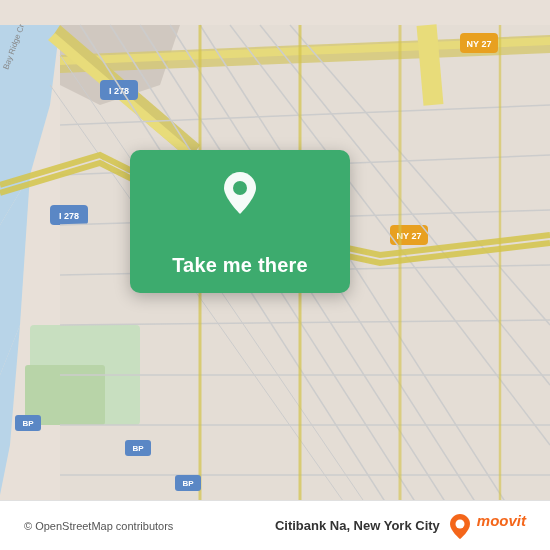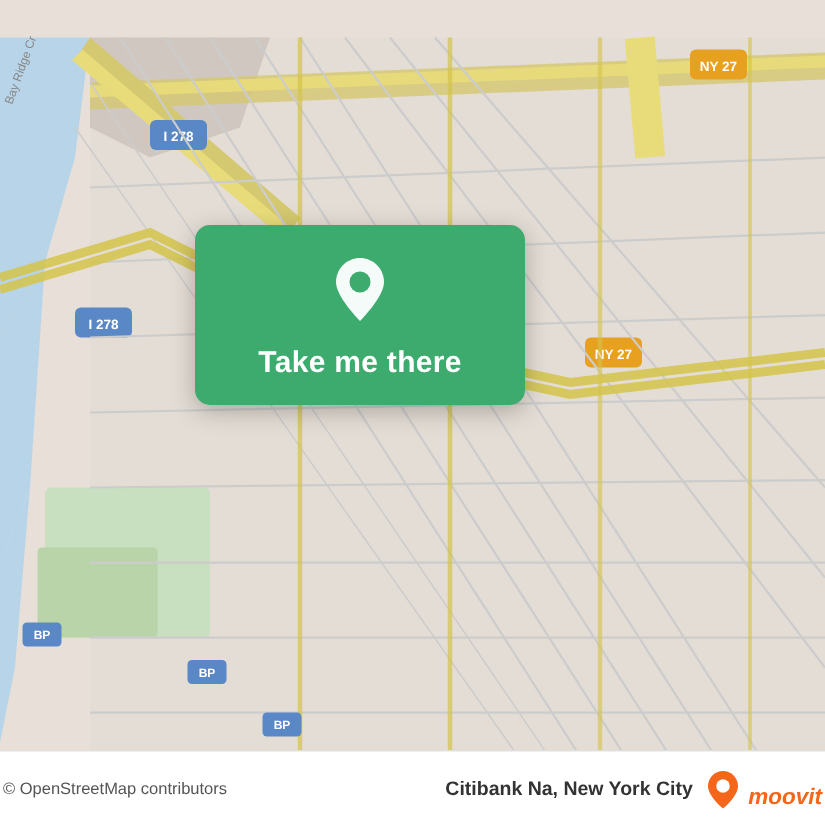"Take me there" #popup-button { margin-top: none -> 24px }
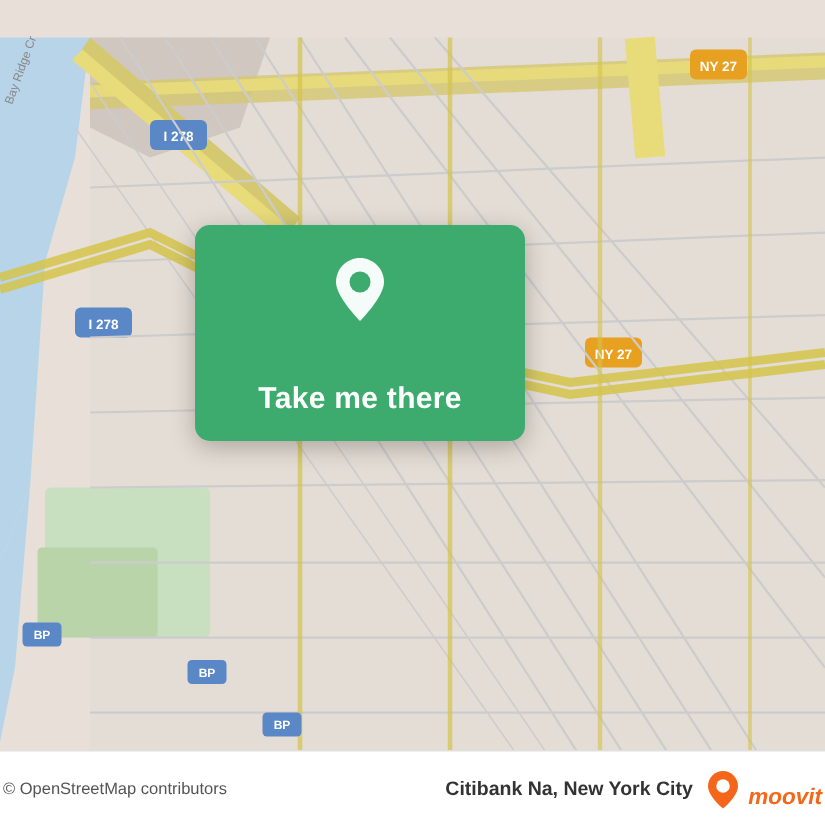"© OpenStreetMap contributors" #bottom-bar { padding: 0 2px -> 0 24px }
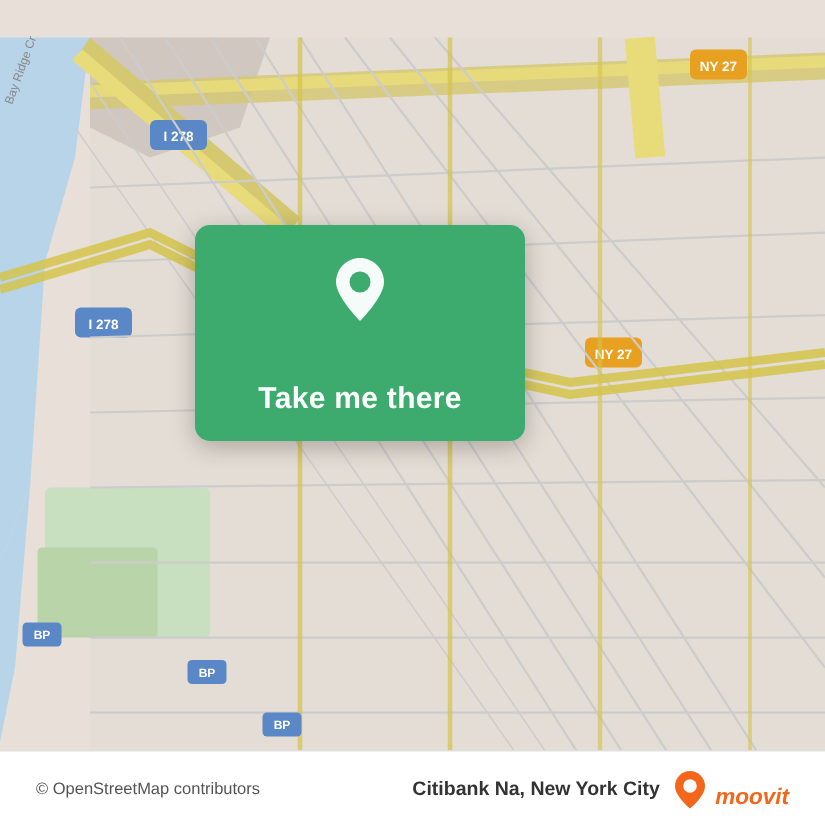"moovit" #moovit-logo { align-items: flex-end -> flex-start }
